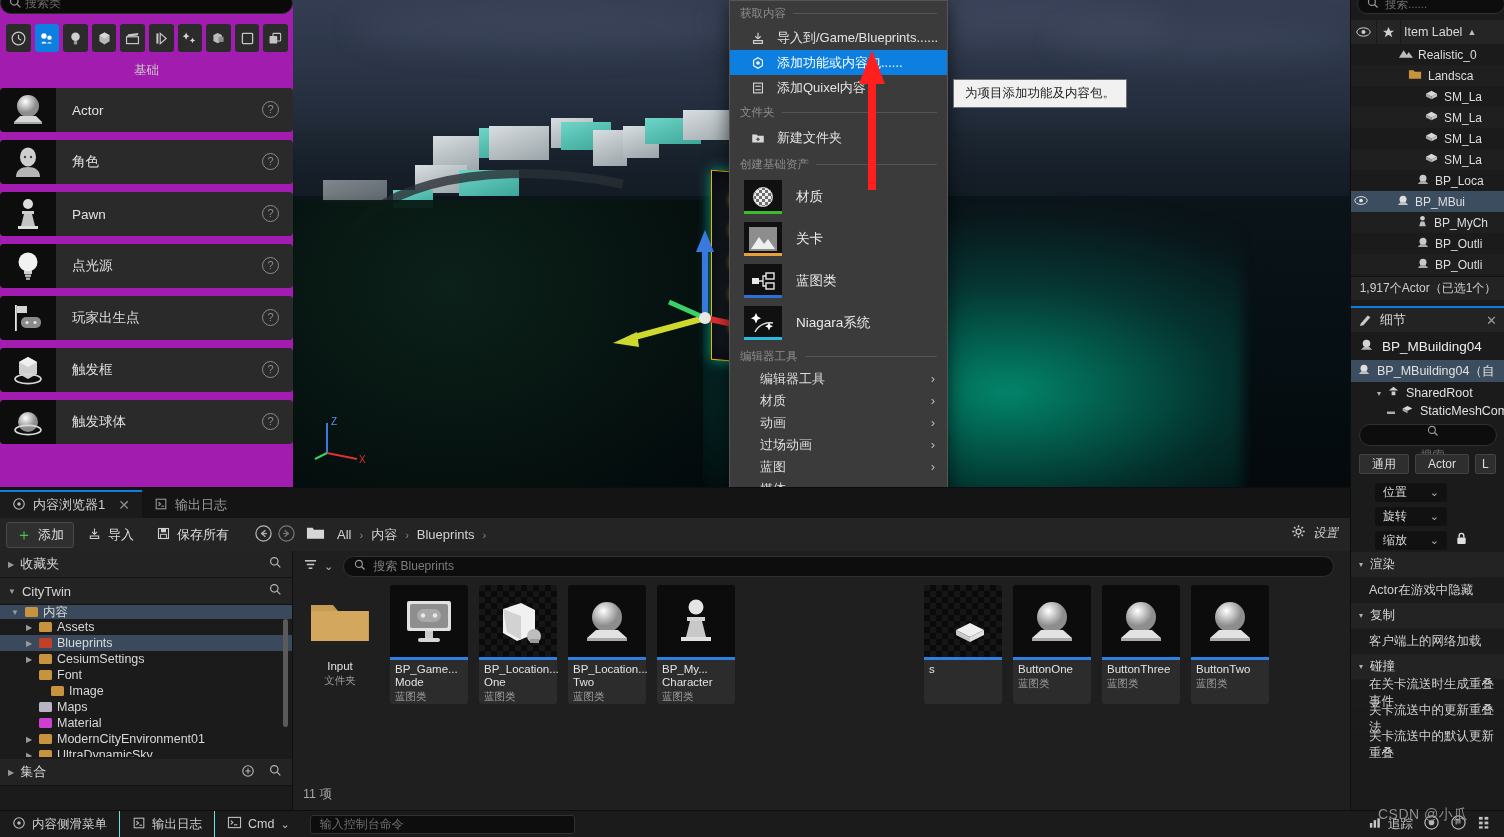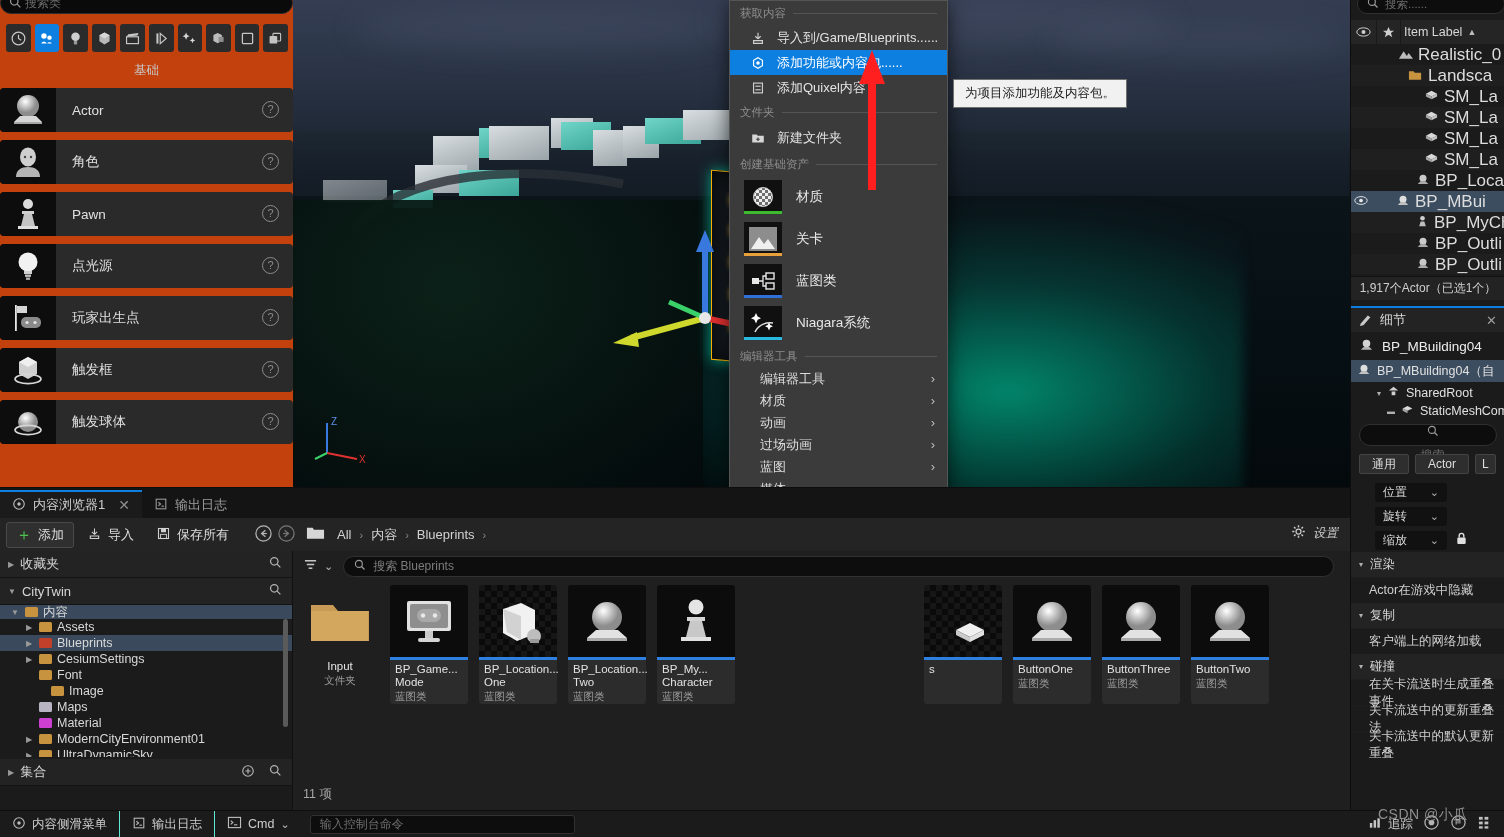"搜索类" .left-panel { background: #c2410c -> #a21caf }
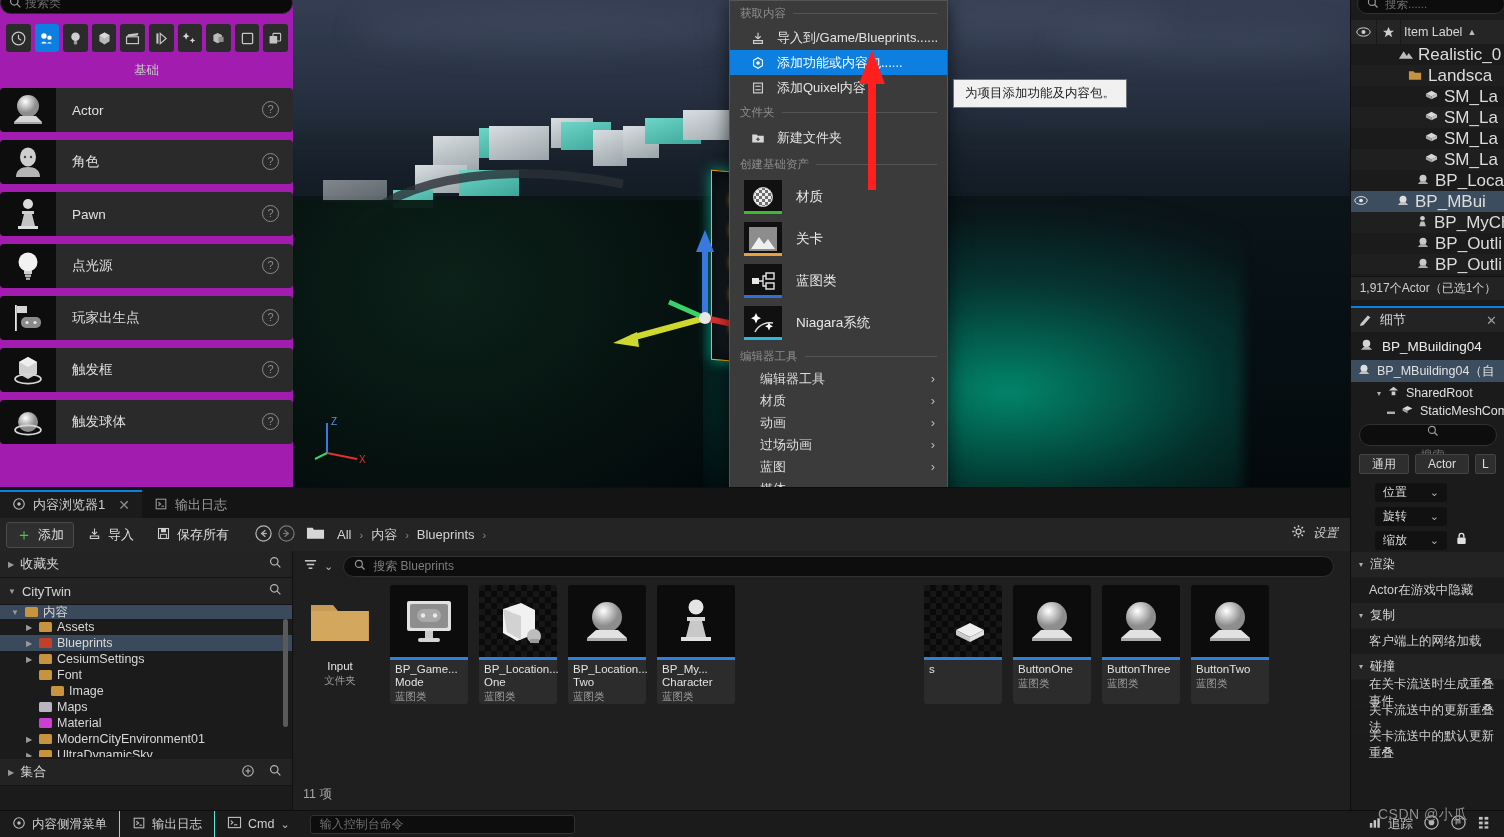"Realistic_0" .or { font-size: 17px -> 12px }
